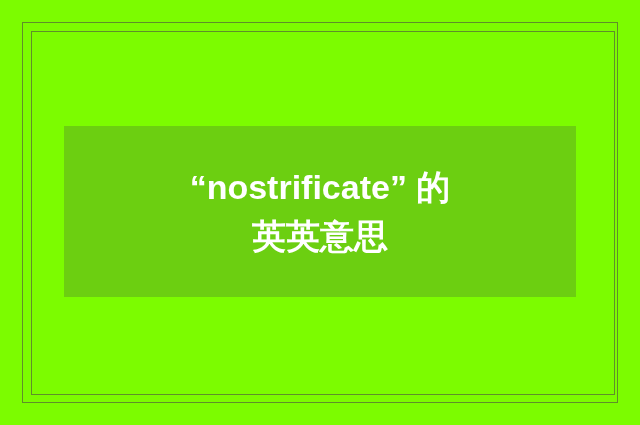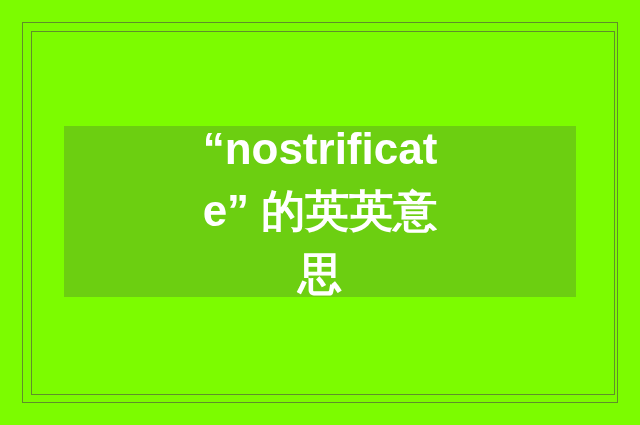"“nostrificate” 的英英意思" #title-text { font-size: 44px -> 34px }
